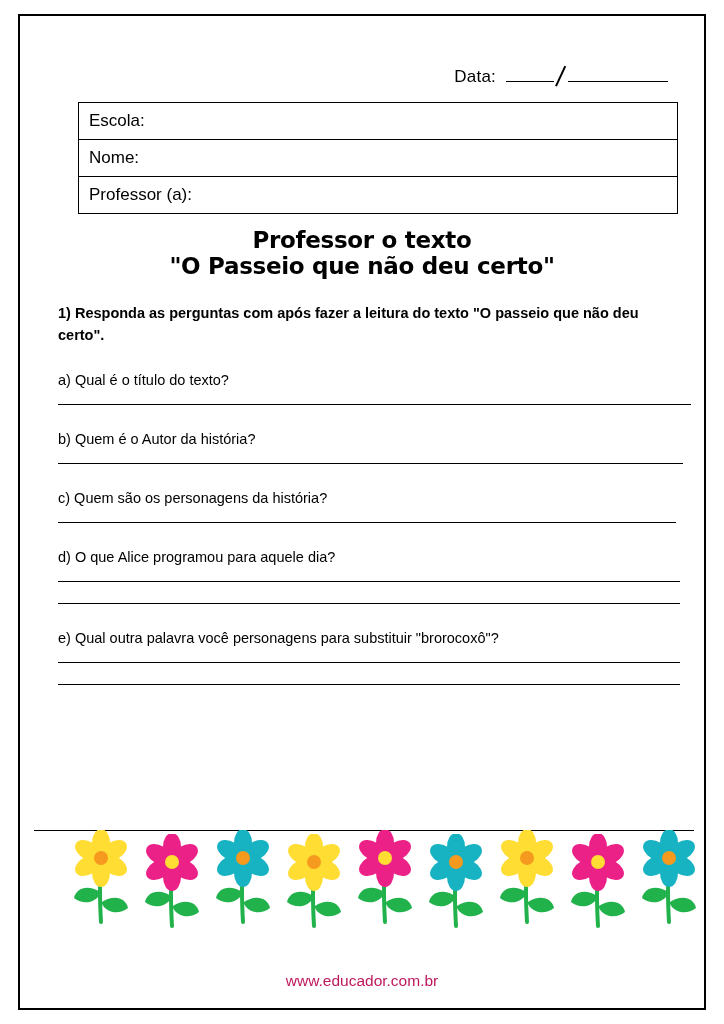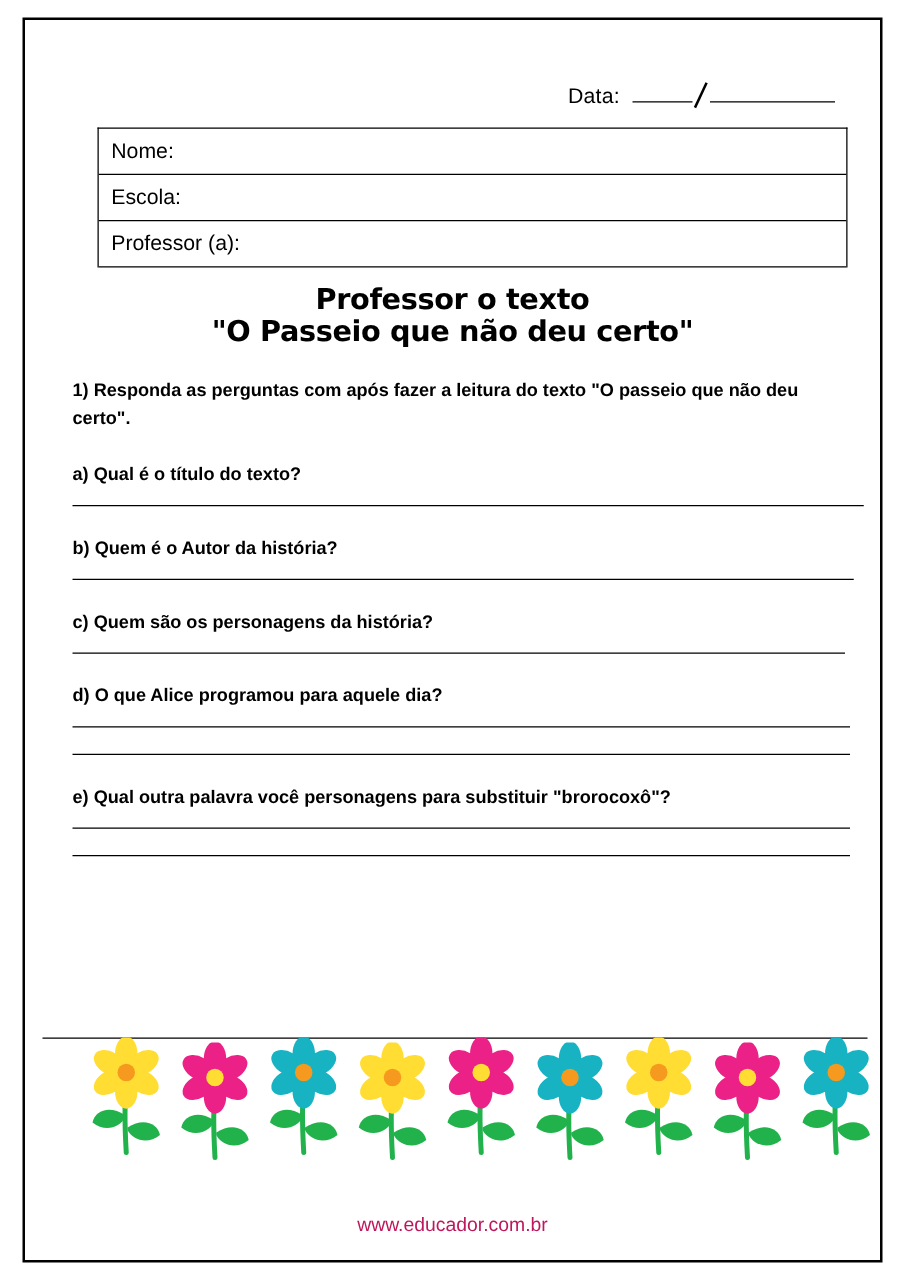"Nome:" div.id-row { order: before "Escola:" -> after "Escola:" }
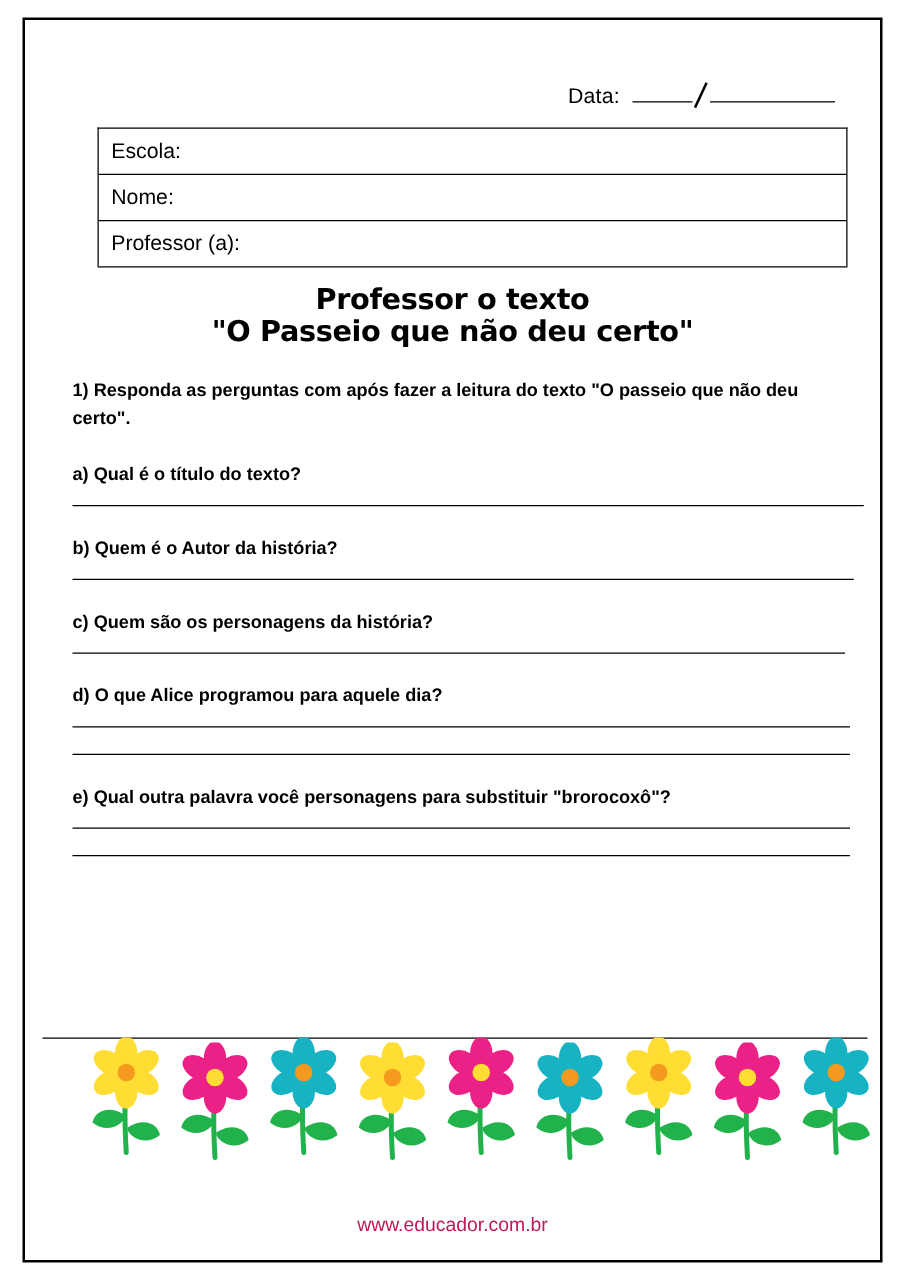"a) Qual é o título" .q-item { font-weight: bold -> normal }
